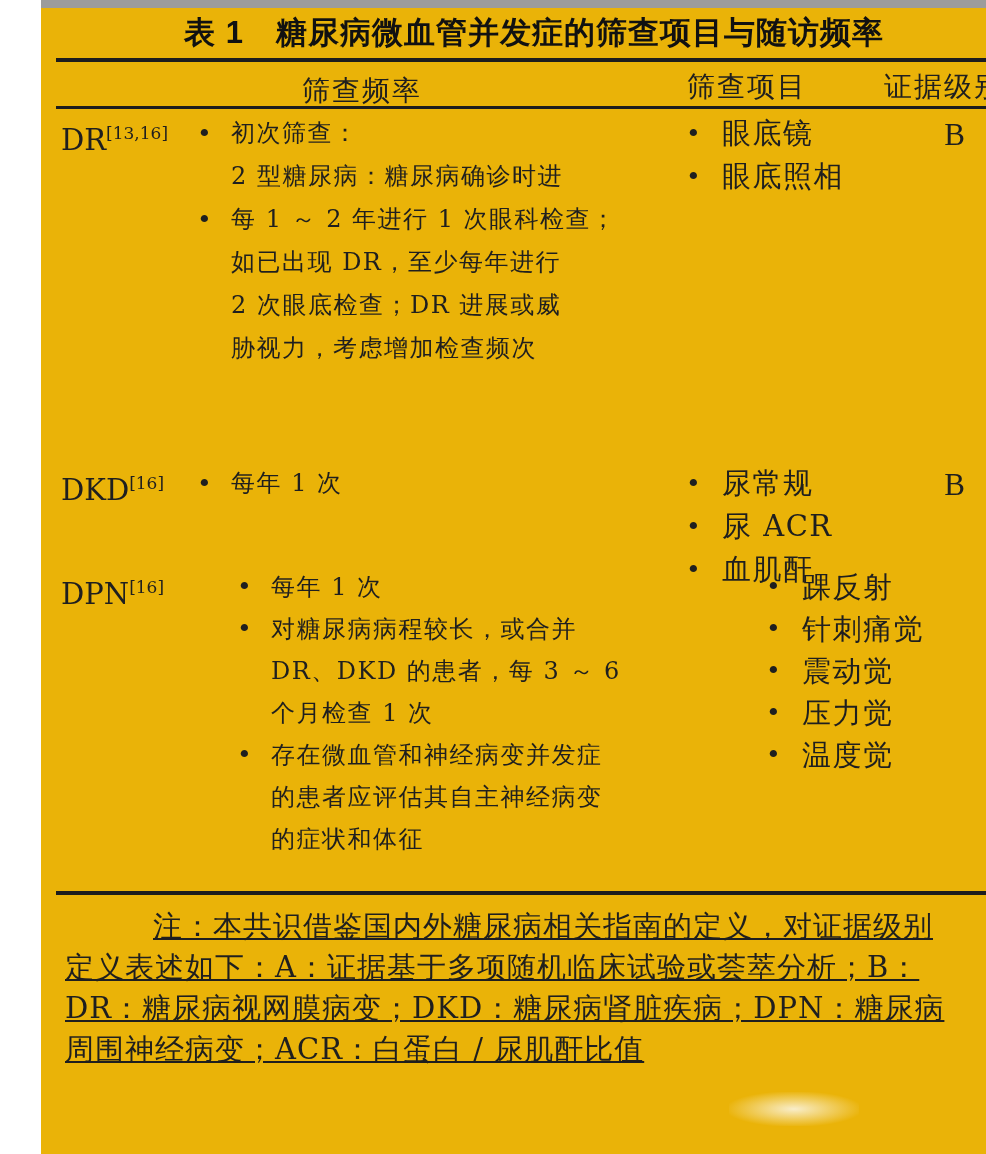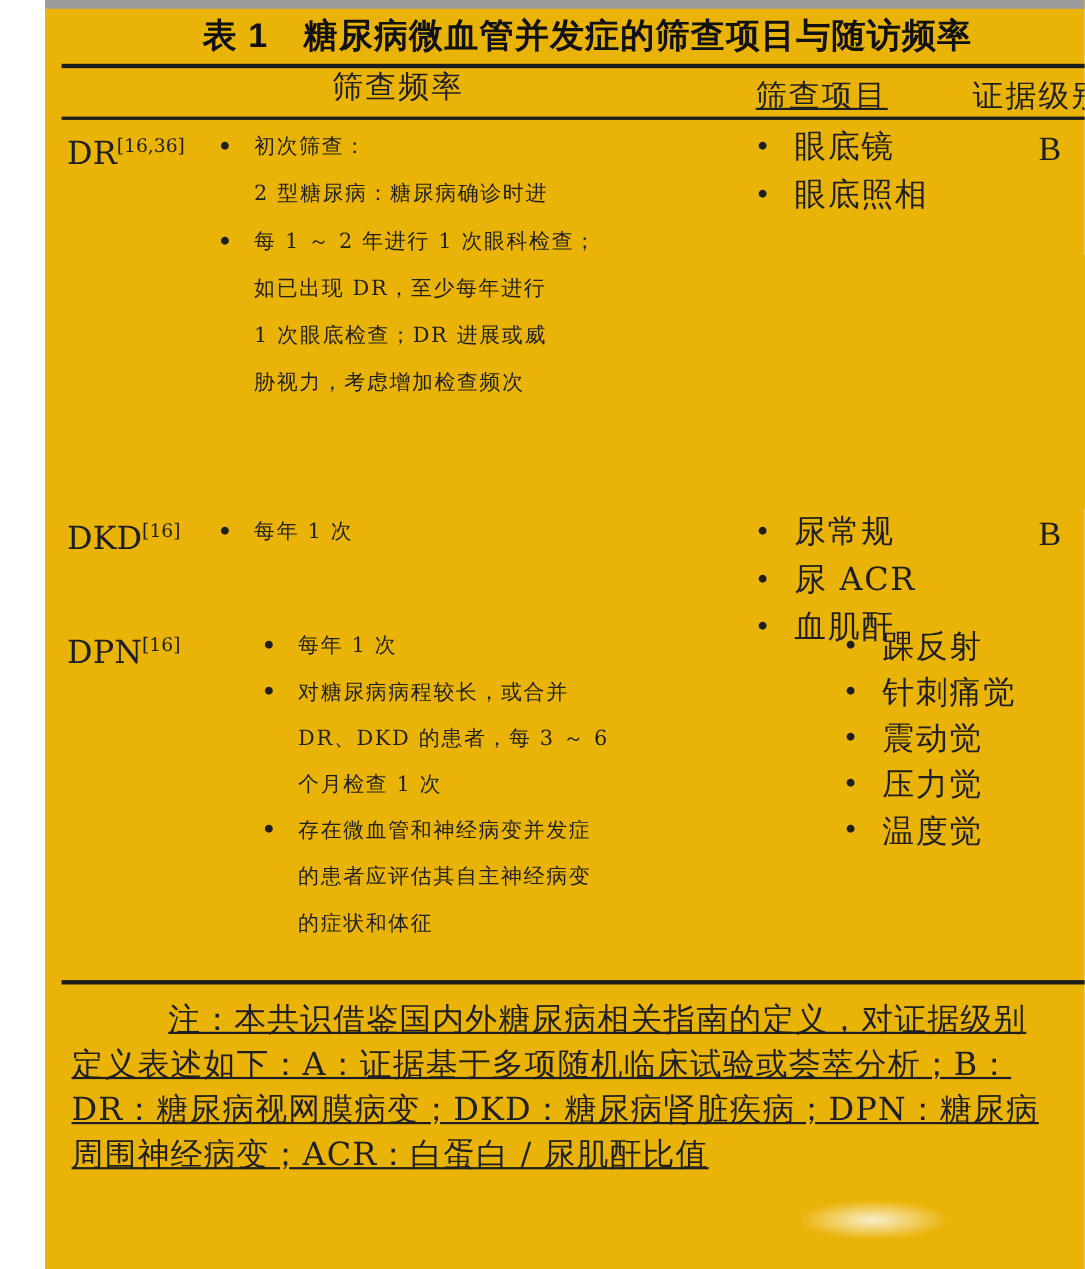"筛查频率" .h-freq { top: 64px -> 76px }
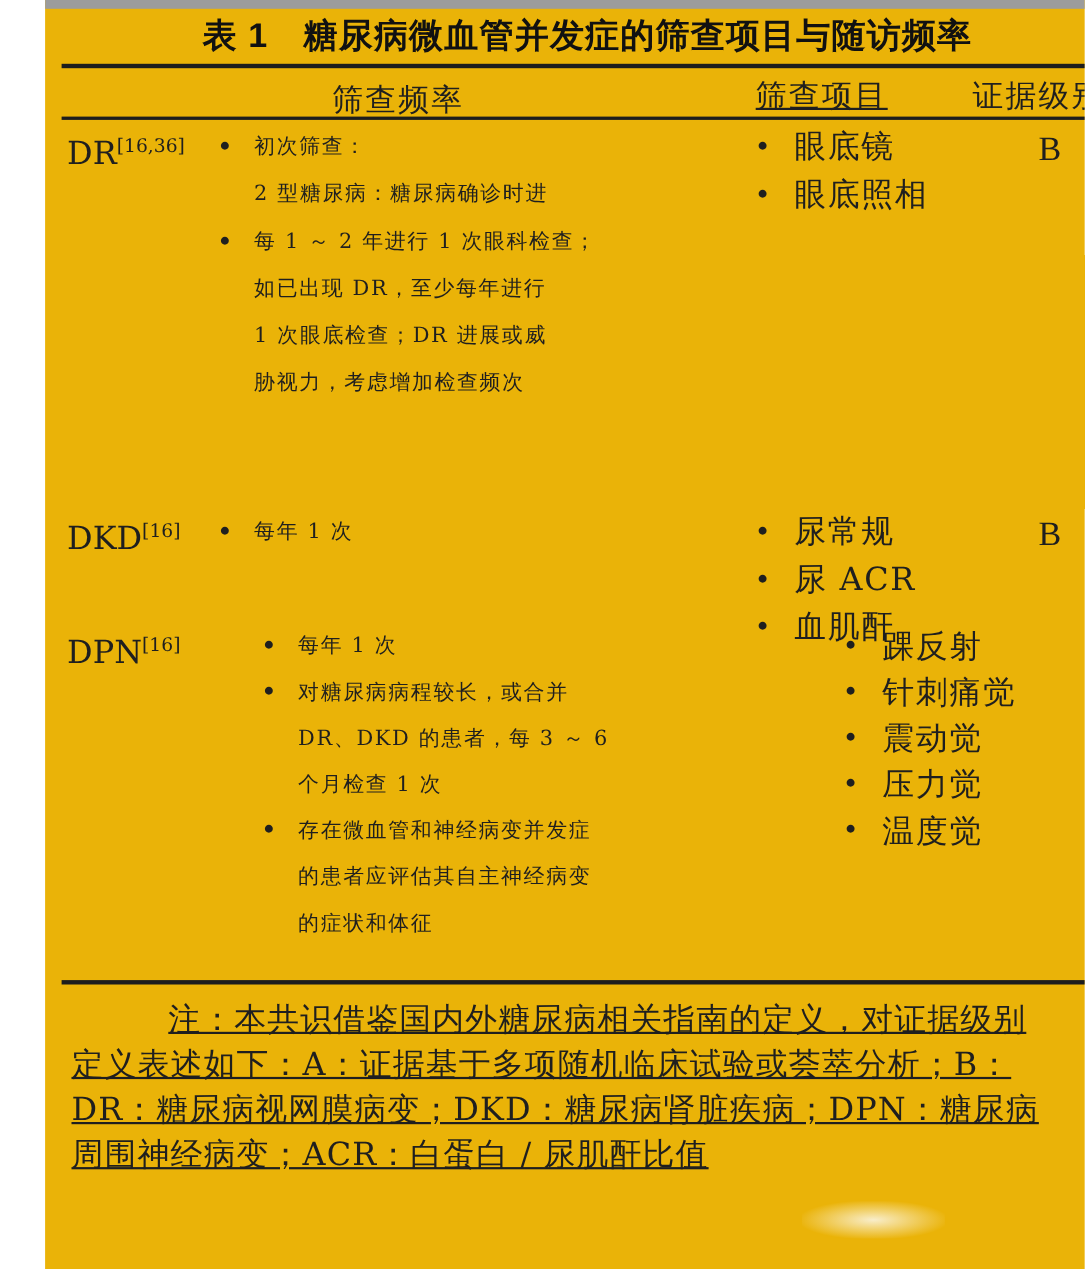"筛查项目" .h-items { text-decoration: underline -> none }
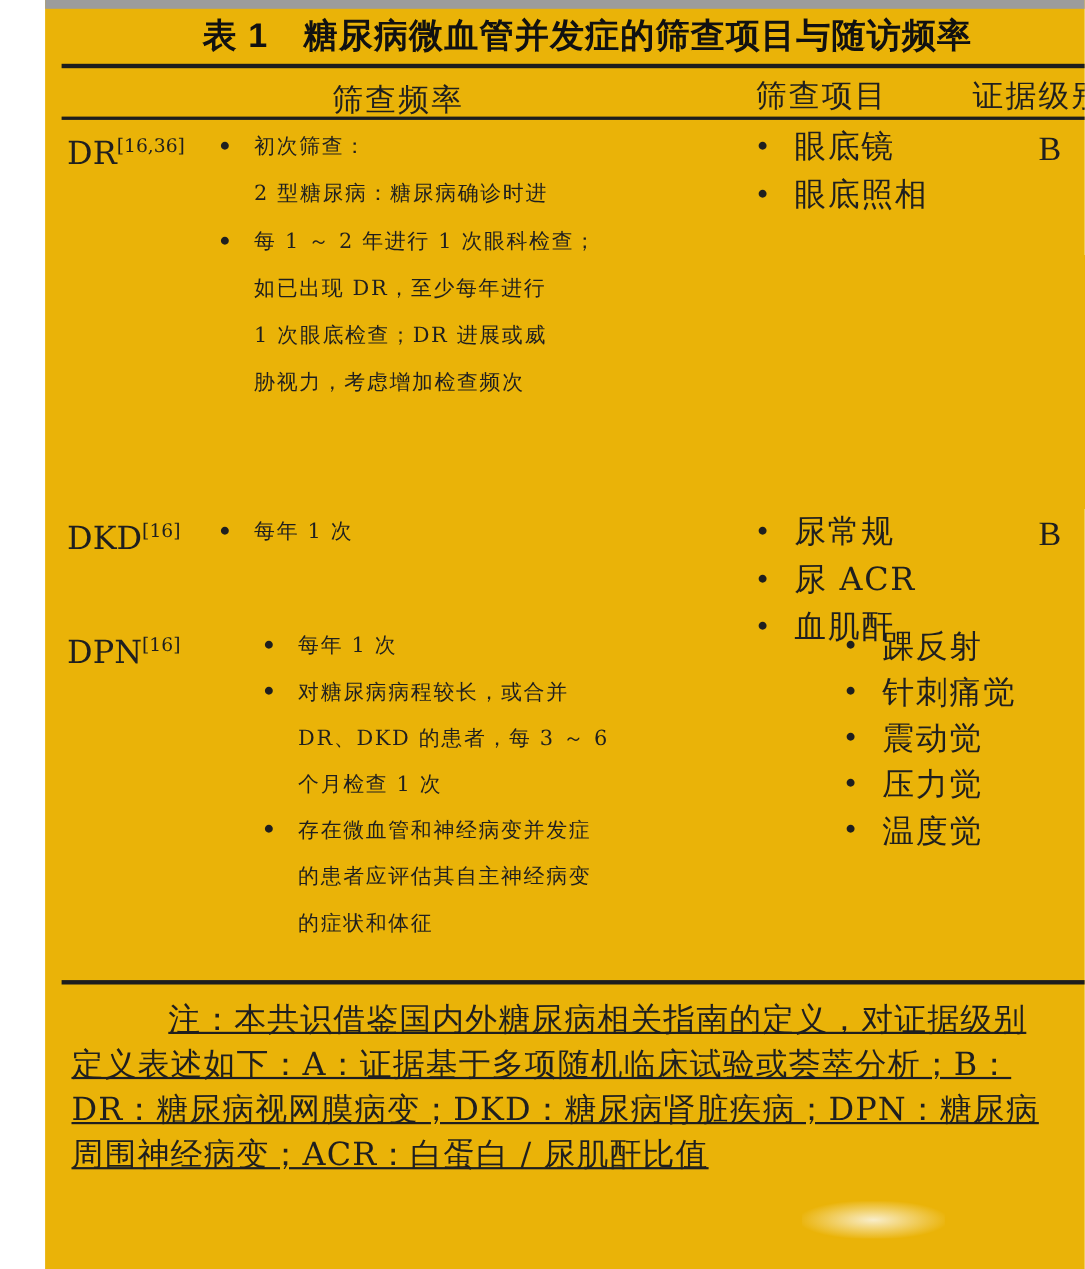"[16,36]" sup { text: 16,36 -> 13,16 }
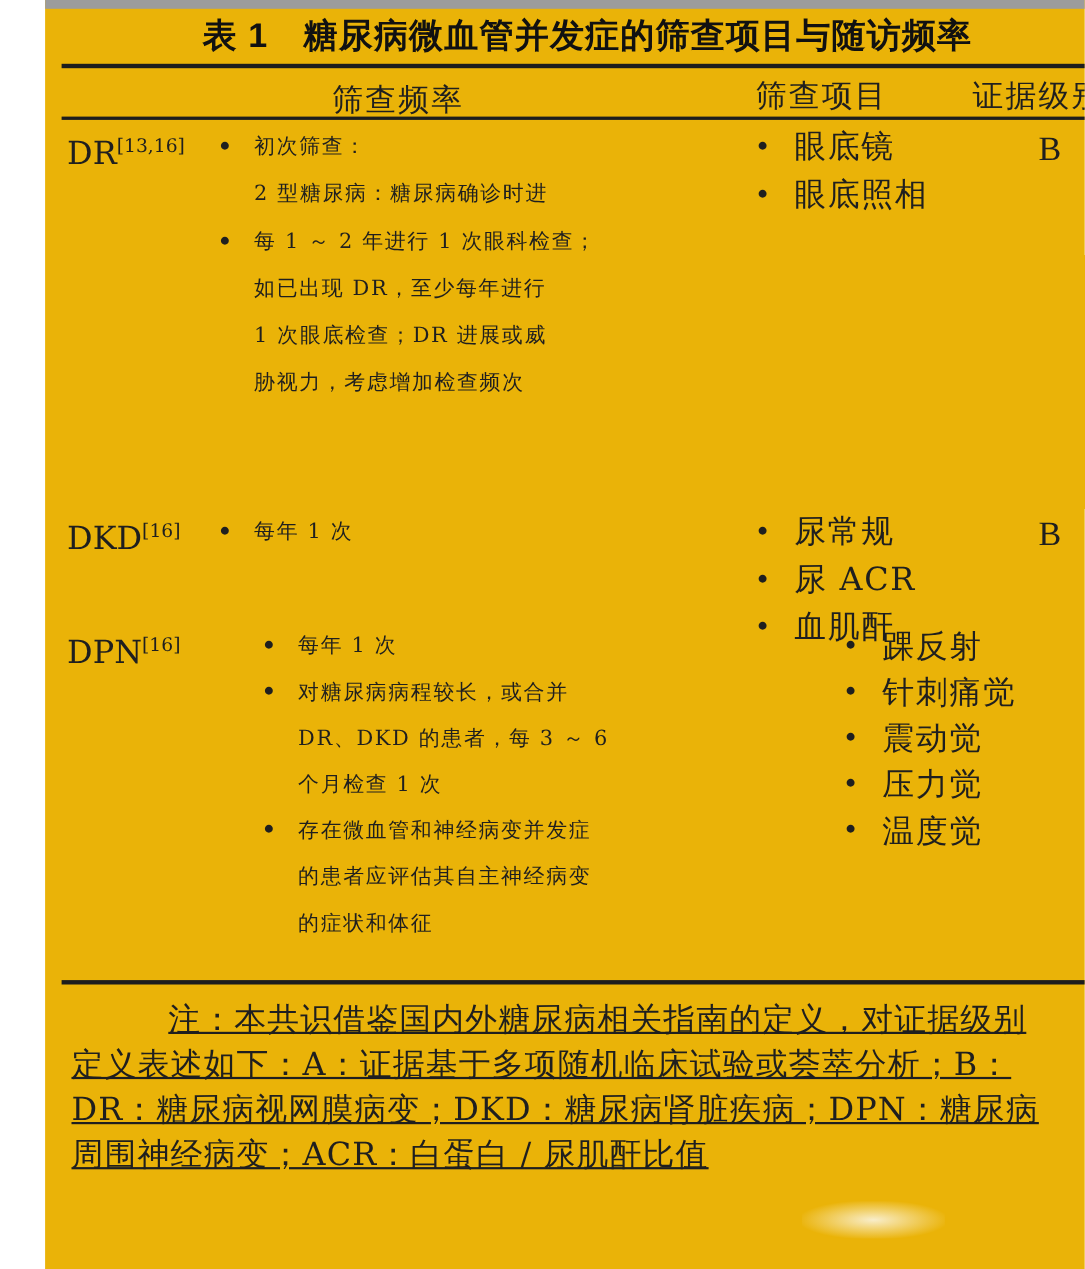"初次筛查：" .line { font-size: 19px -> 24px }
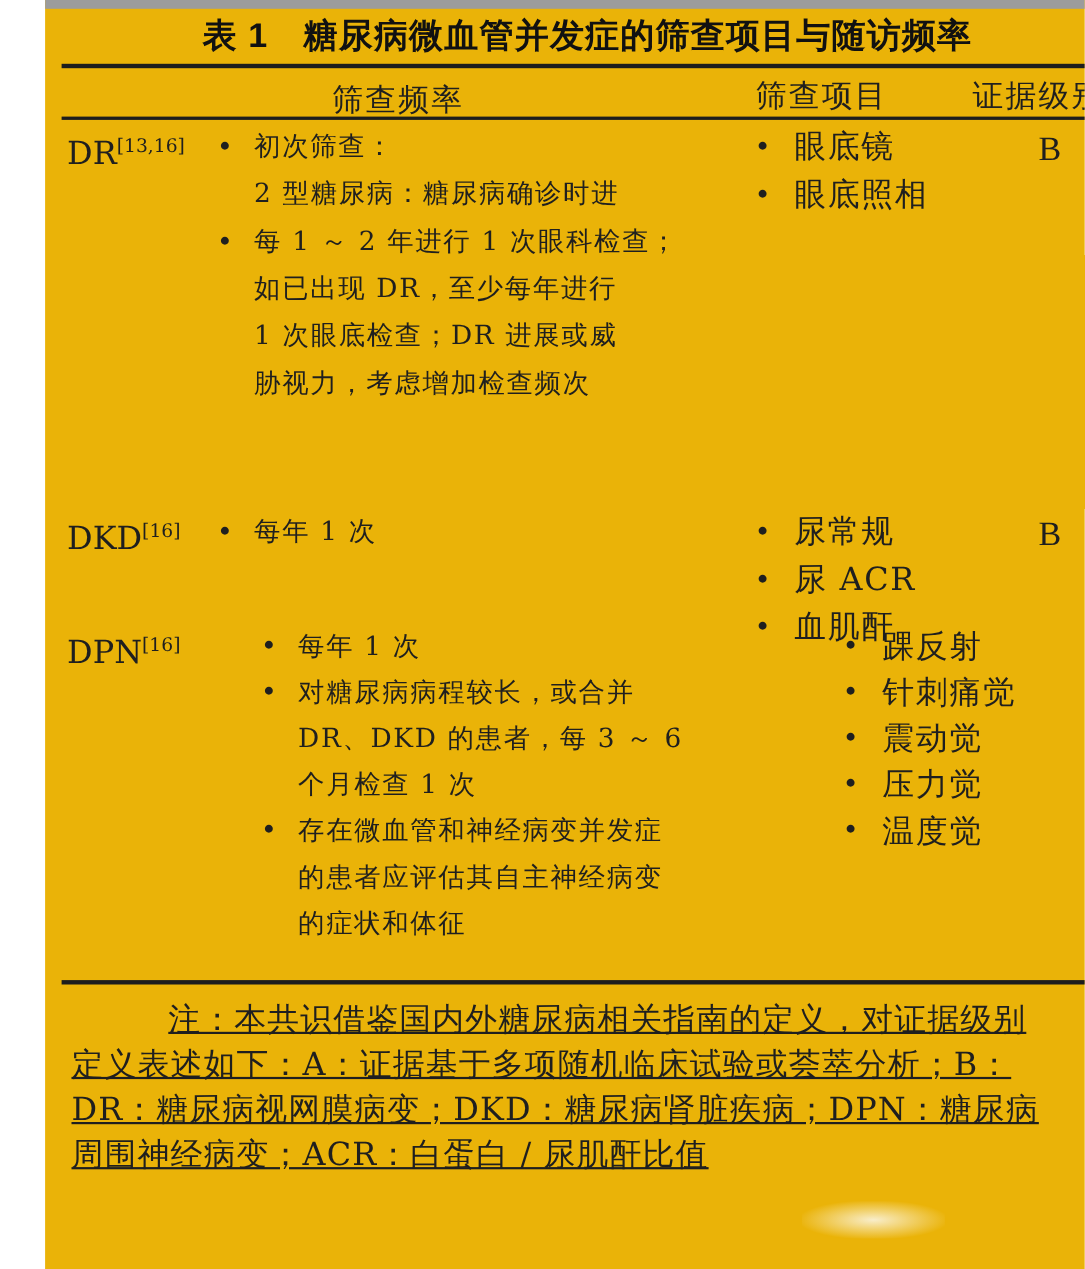"1 次眼底检查；DR 进展或威" div.line { text: 1 -> 2 }
